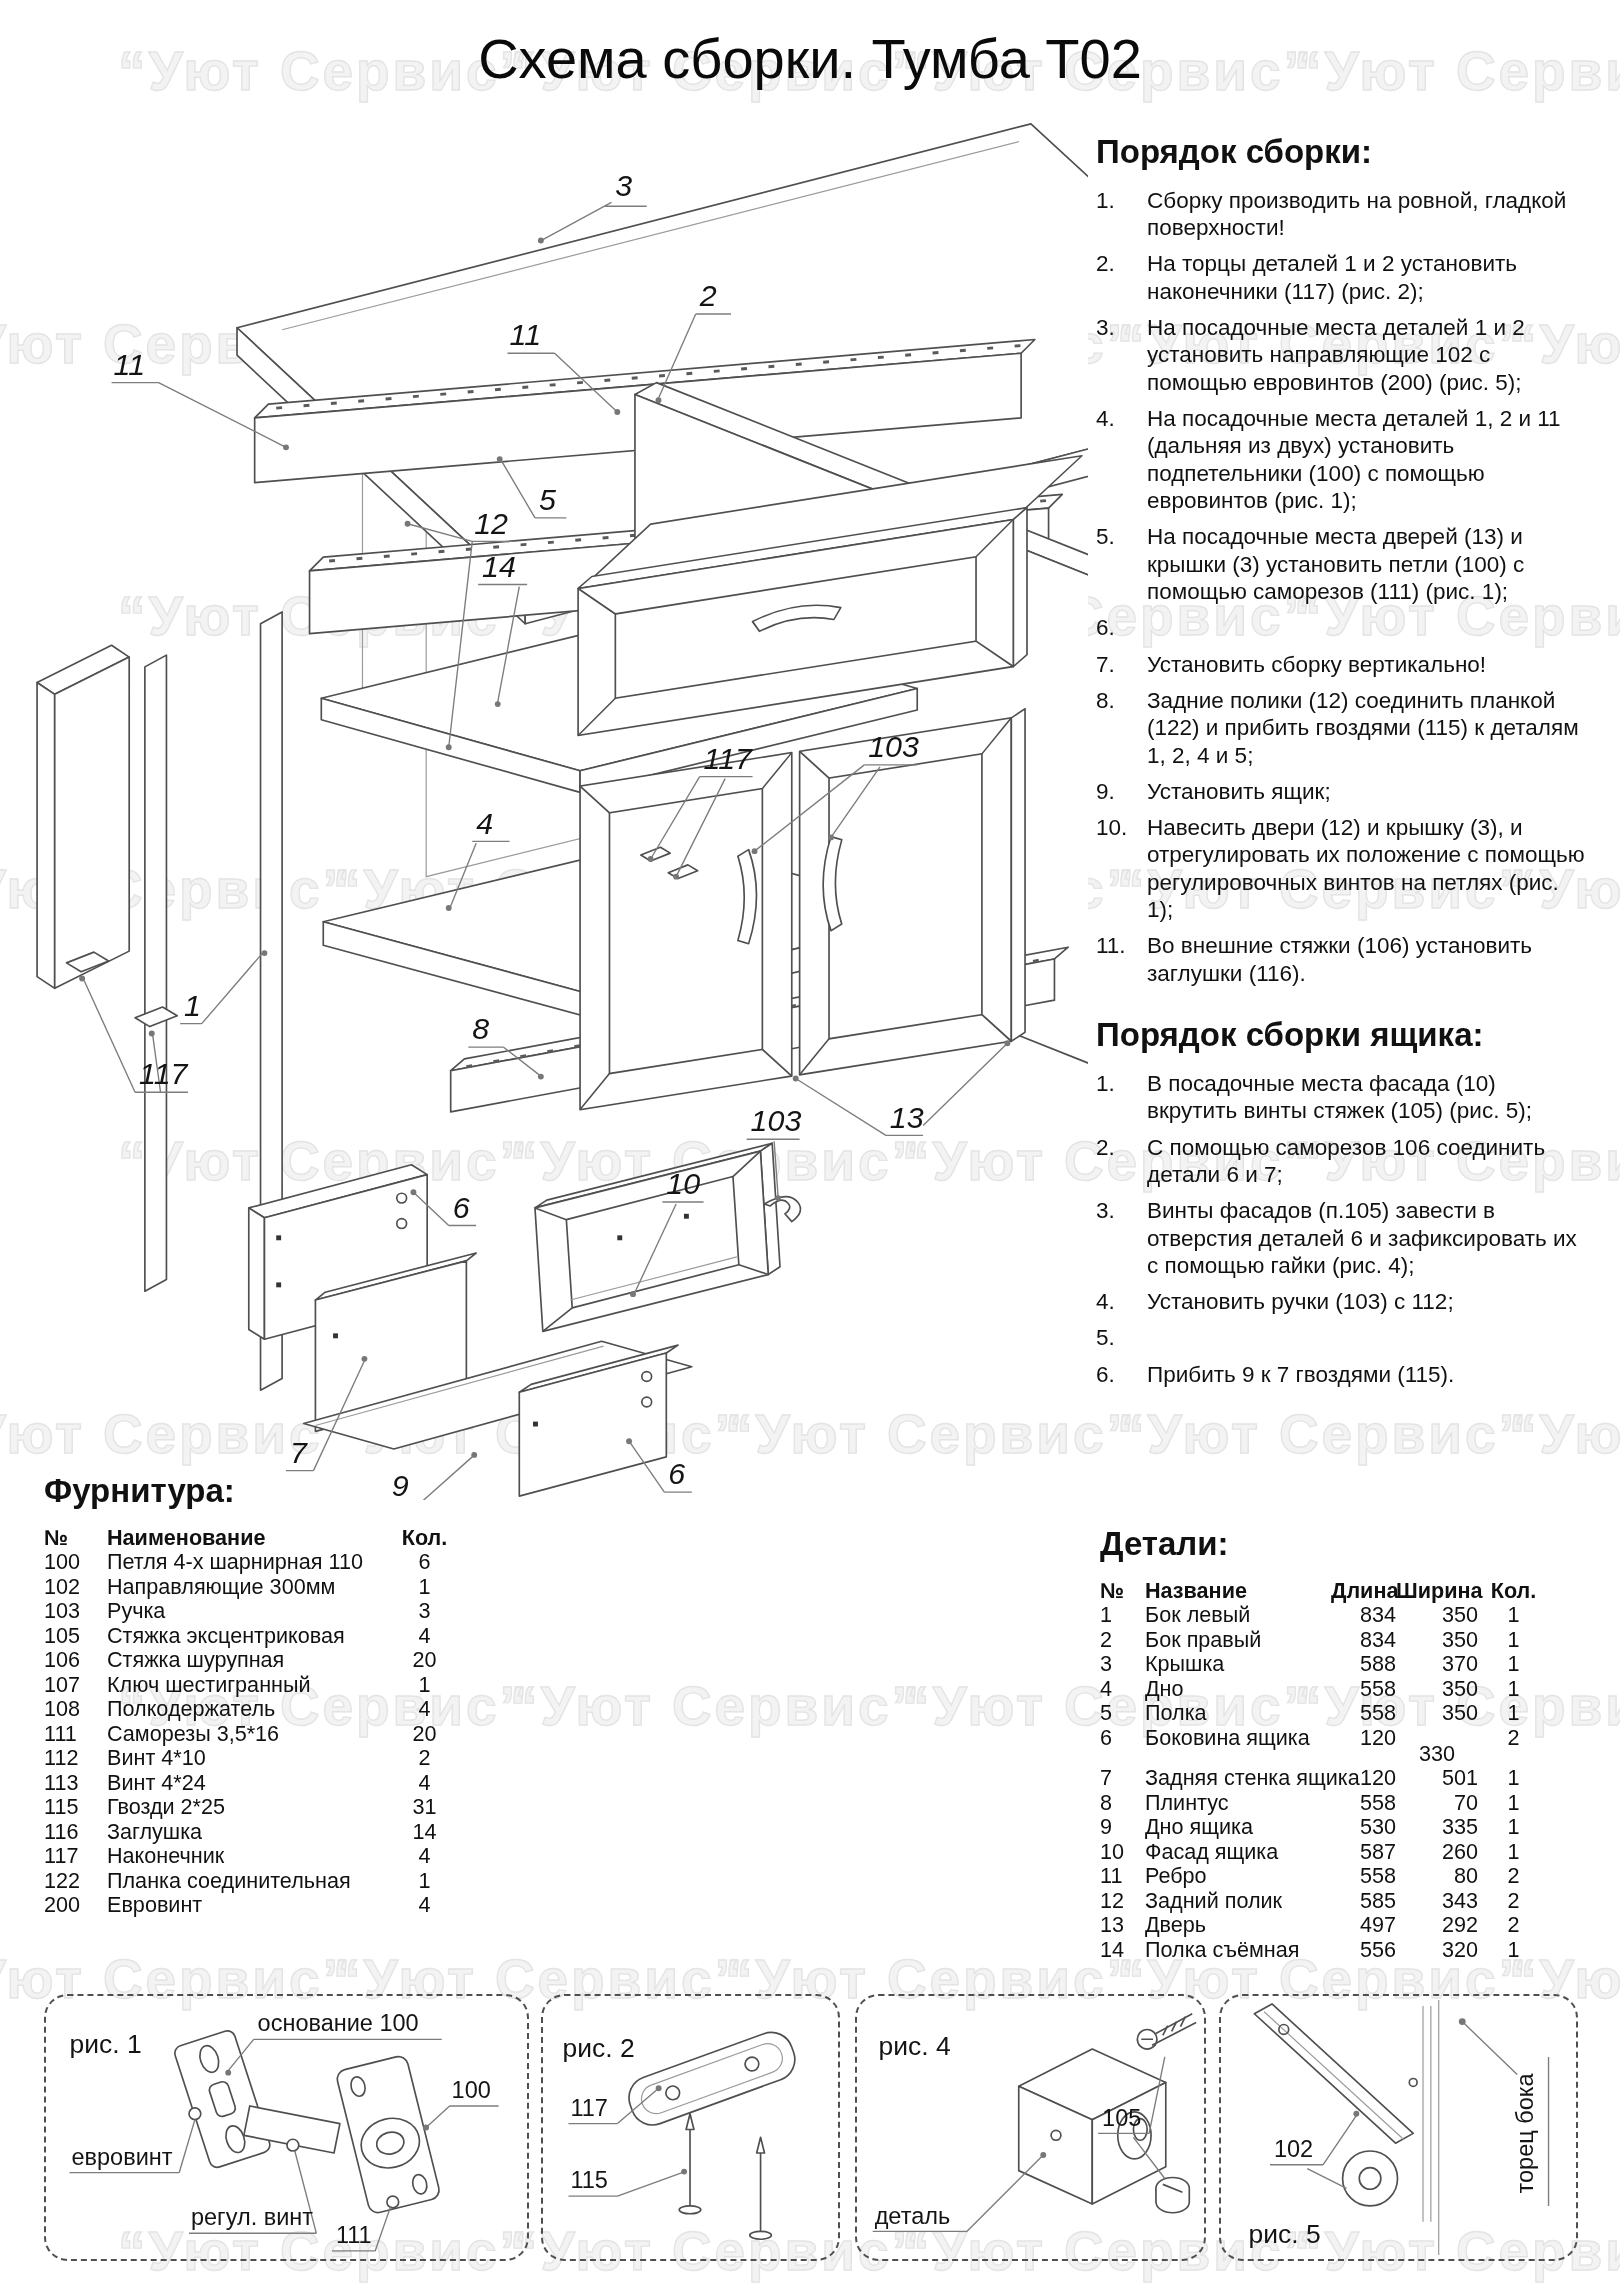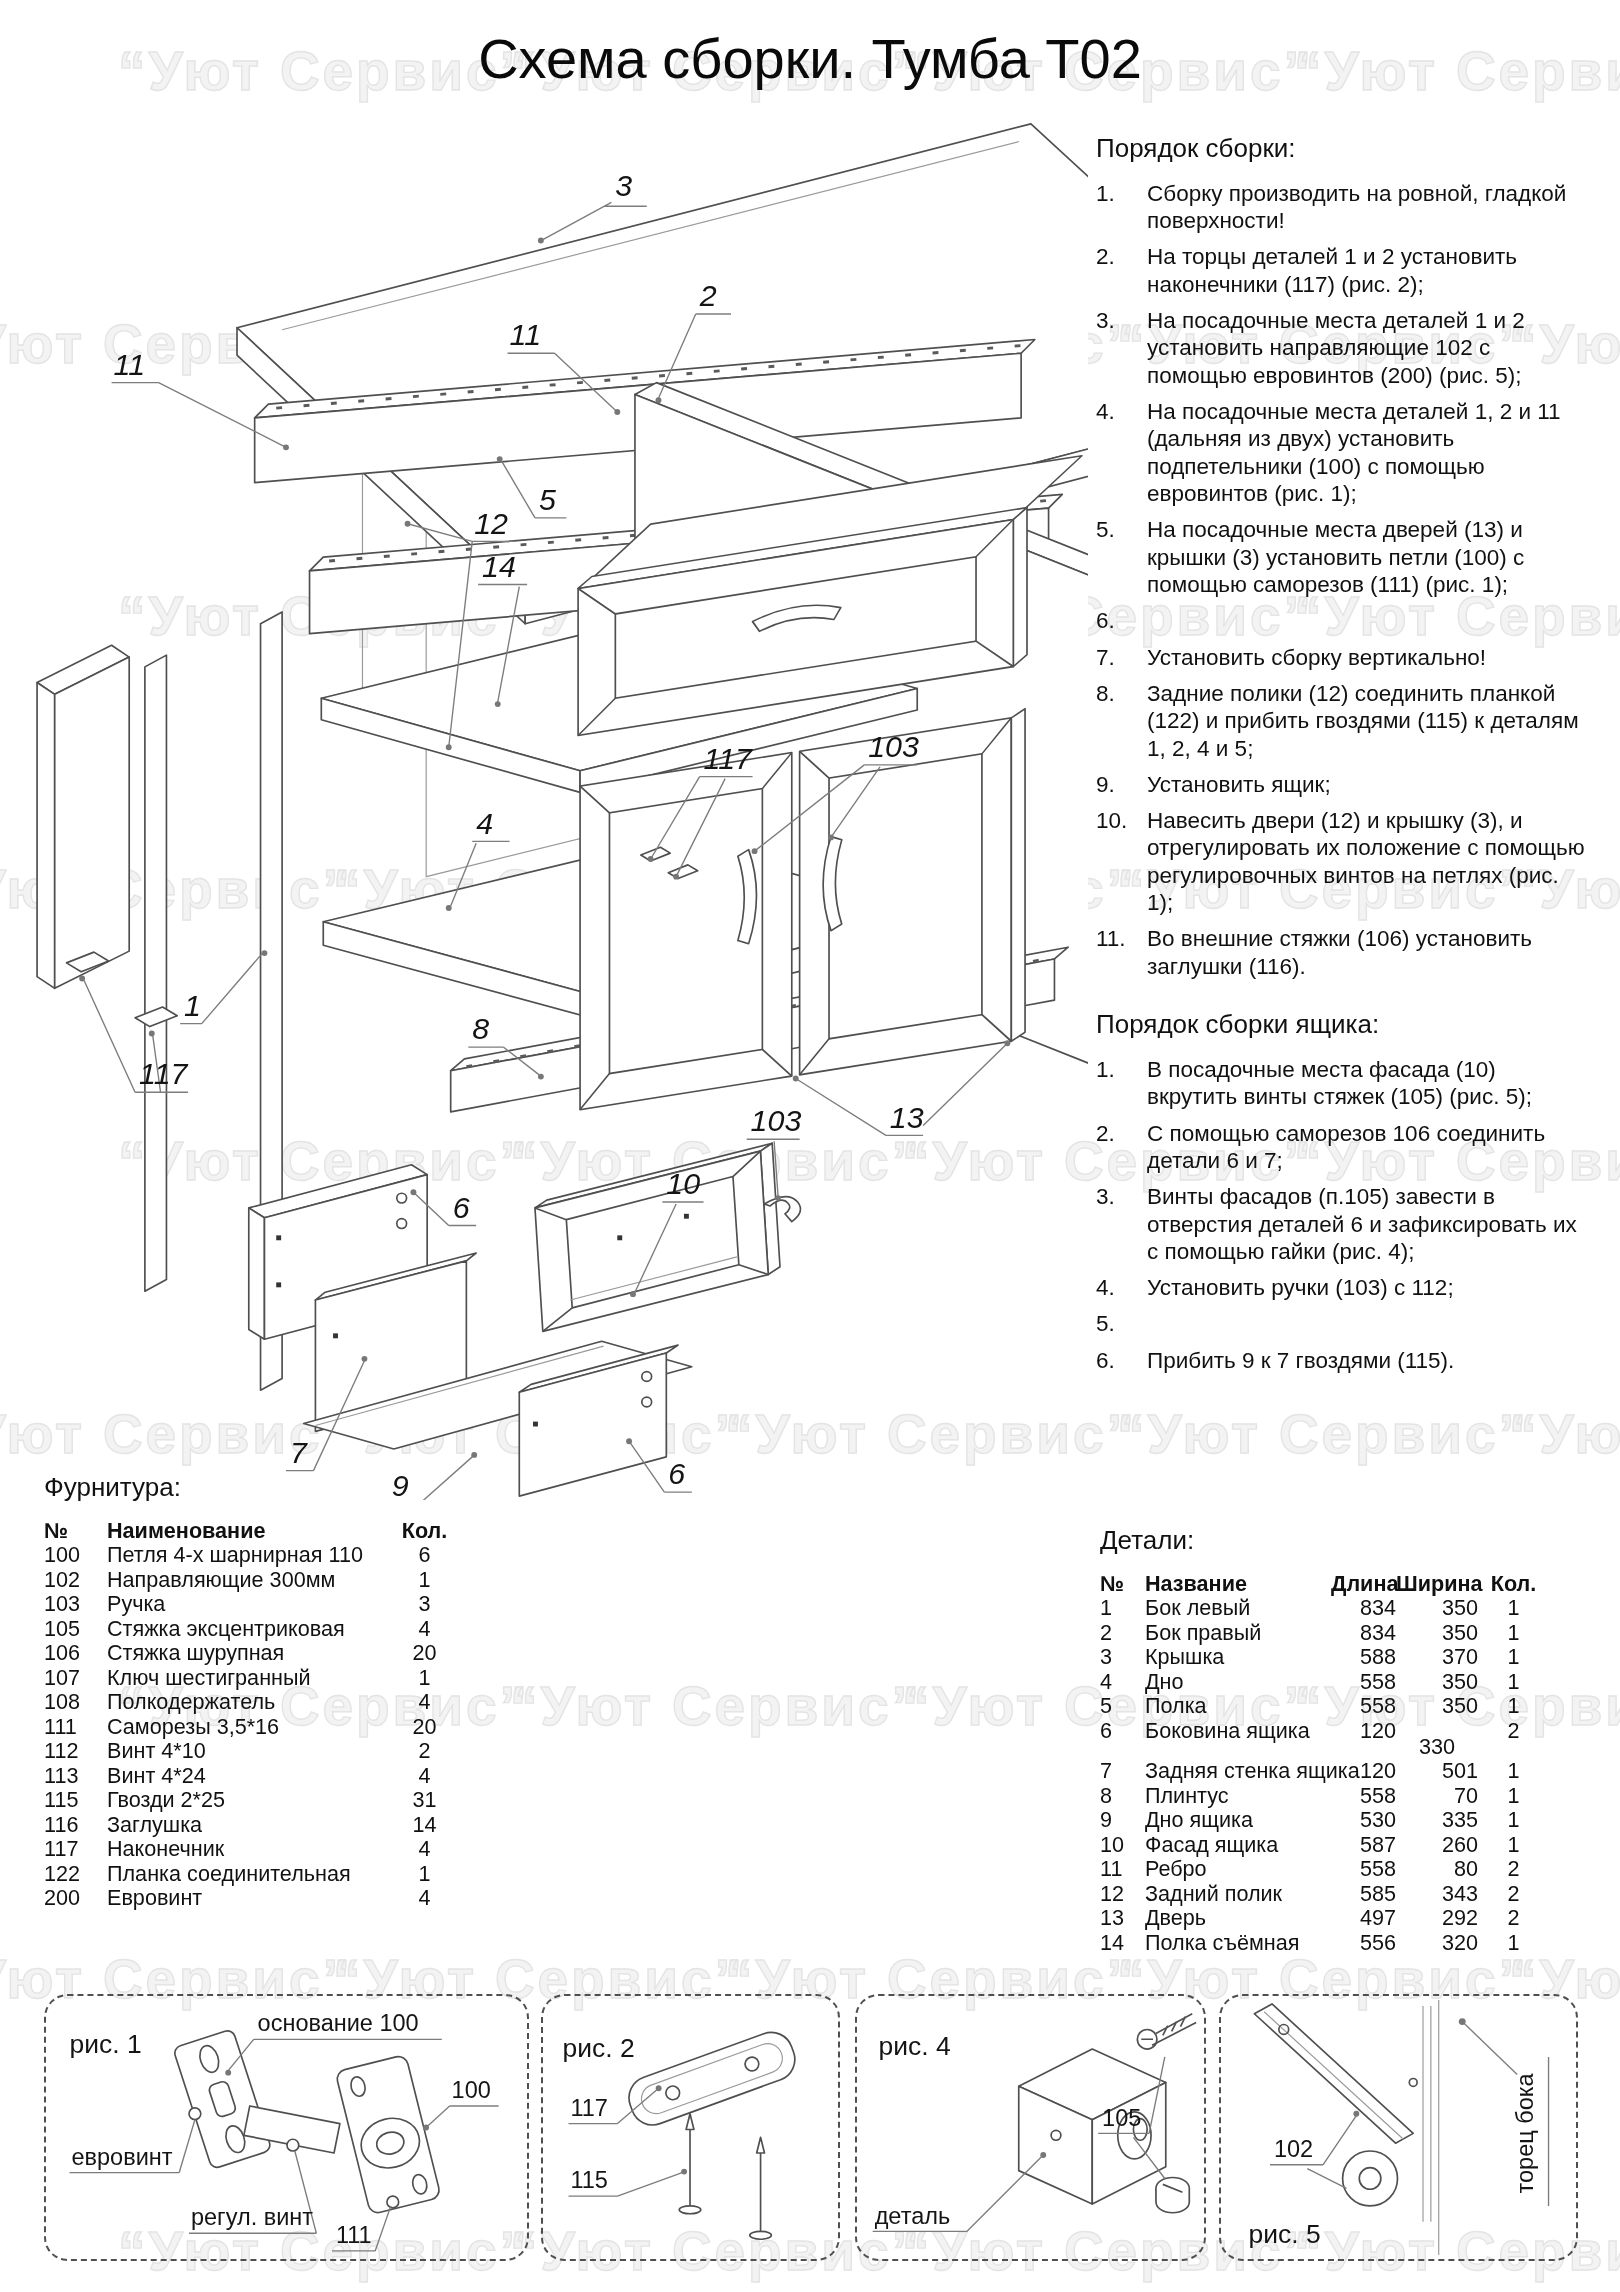"Порядок сборки:" .sec-h { font-size: 26px -> 33px; font-weight: 400 -> 700 }
